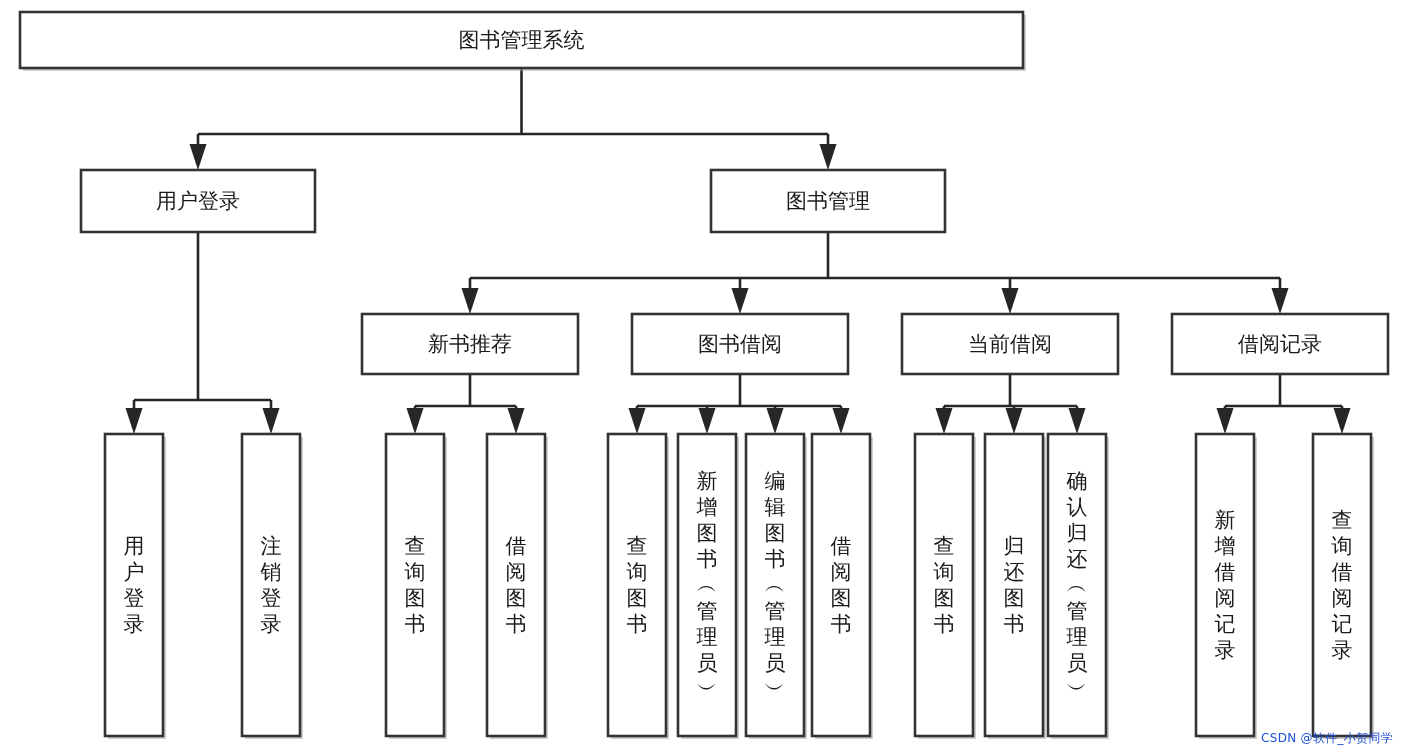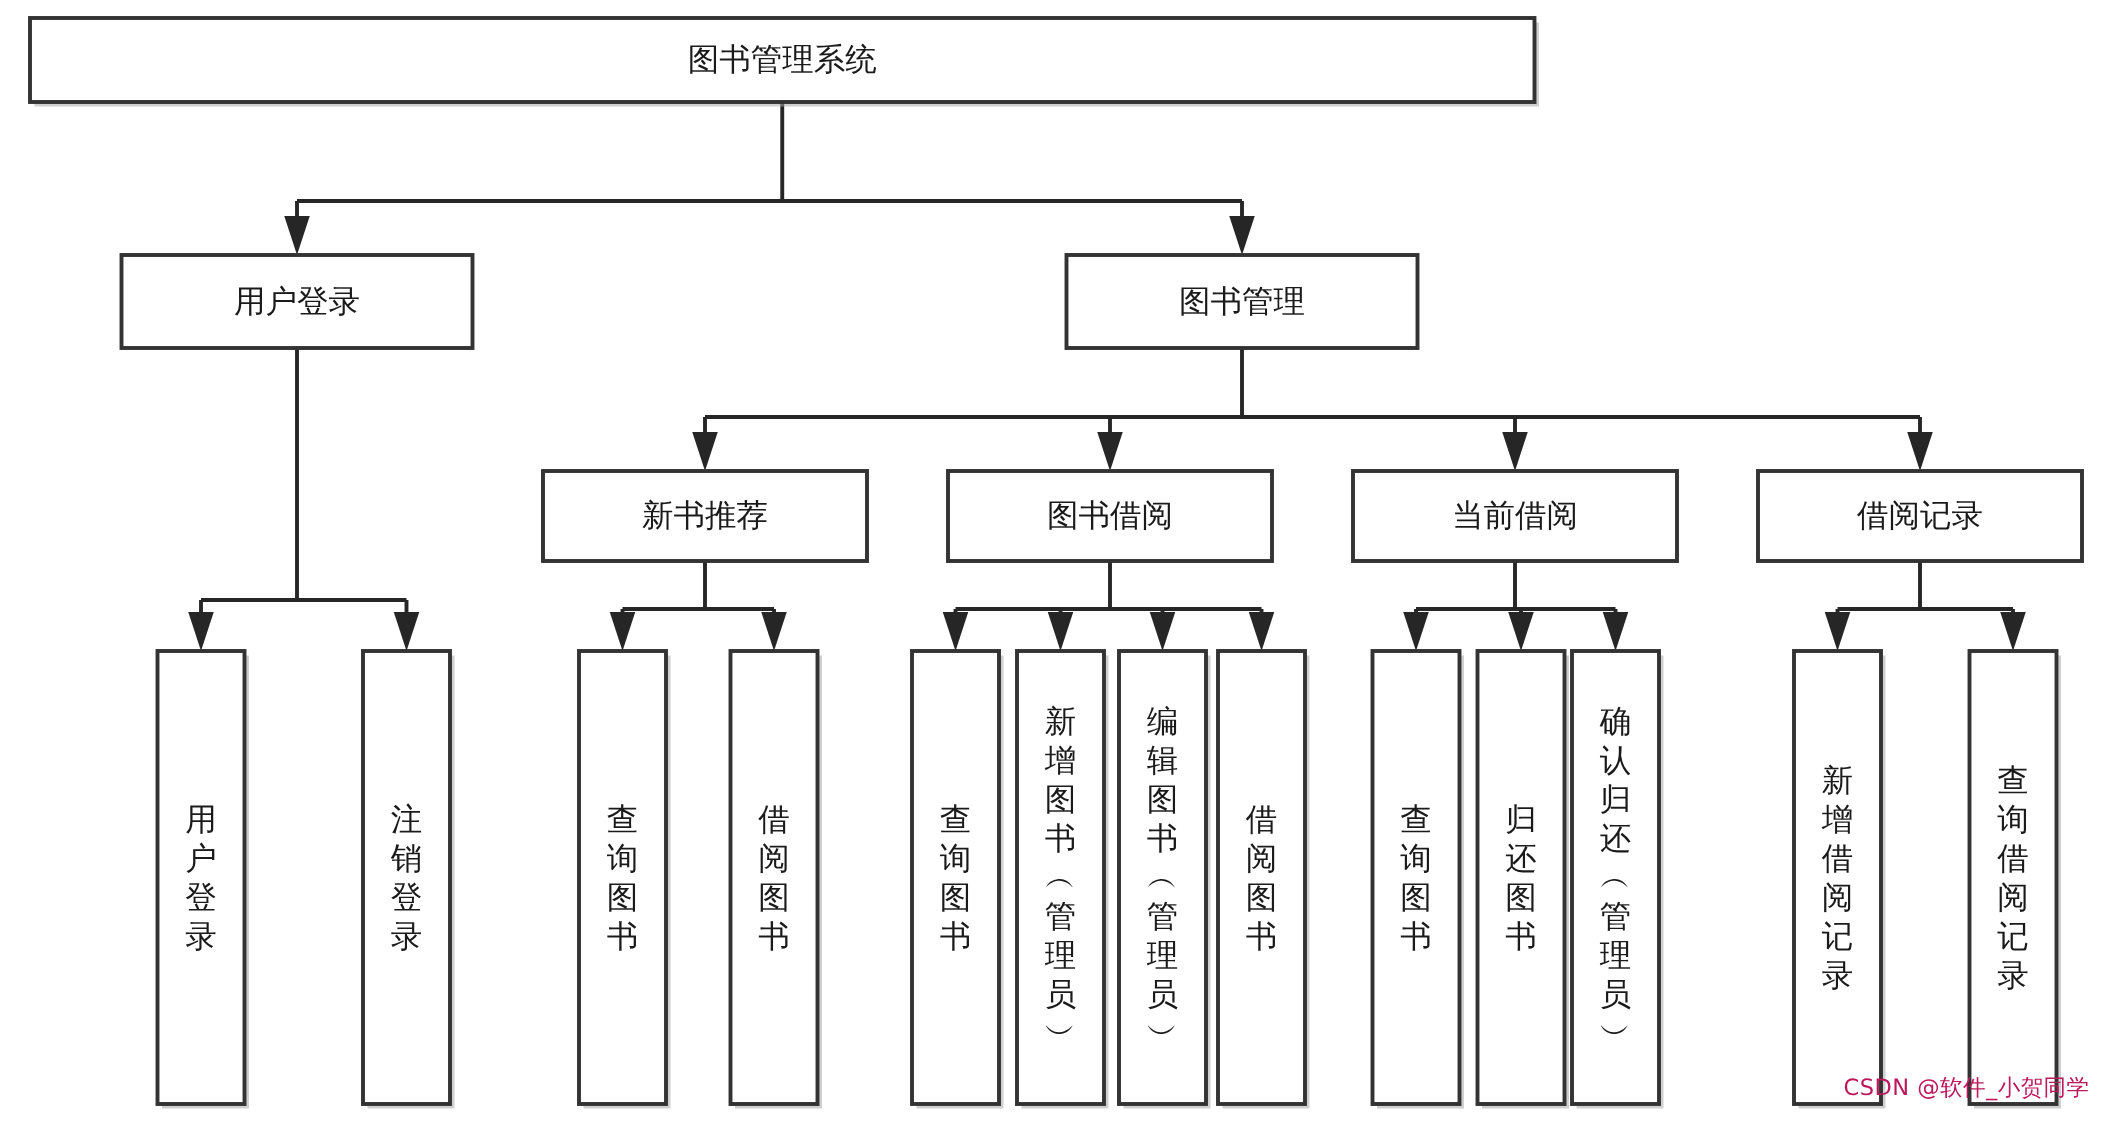"CSDN @软件_小贺同学" .watermark-text { bottom: 12px -> 0; color: #be185d -> #1d4ed8; font-size: 15px -> 12px }
